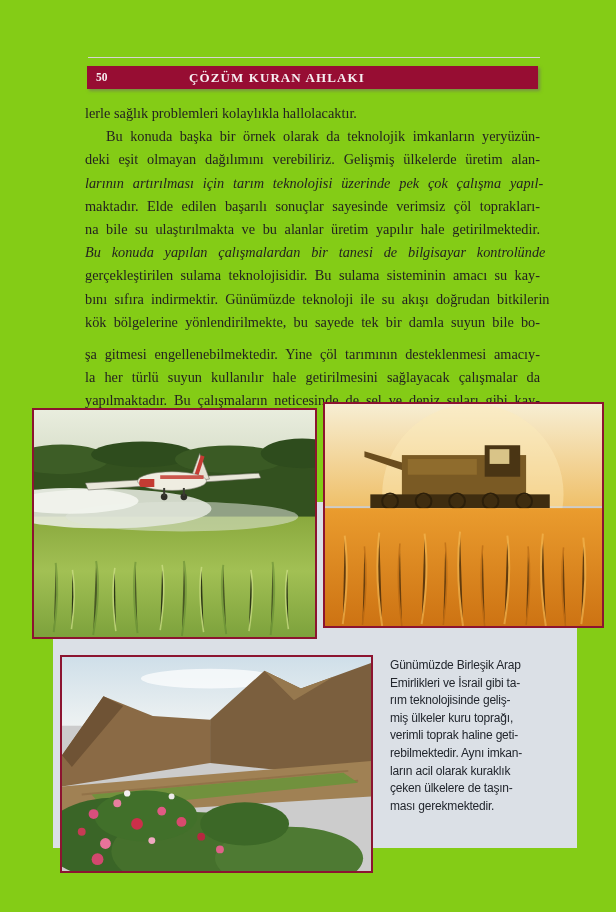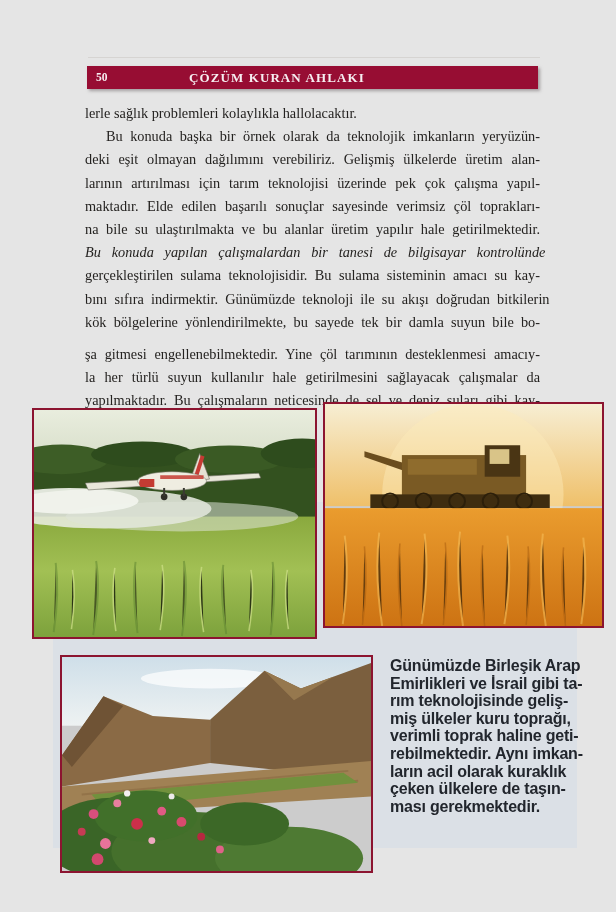"50" .page { background: #e5e5e5 -> #84cc16 }
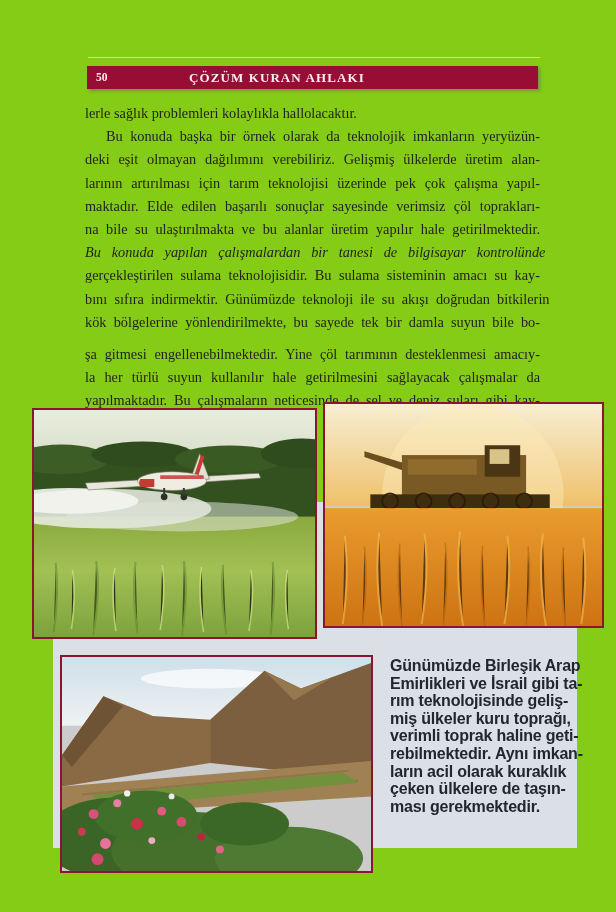"larının artırılması için tarım" div.bline { font-style: none -> italic }
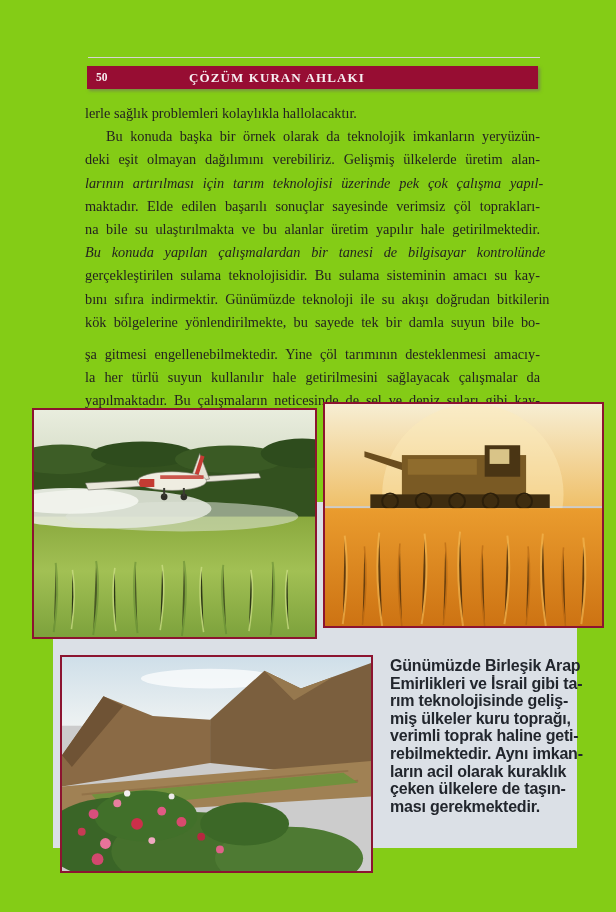"Günümüzde Birleşik Arap" .caption { font-size: 16px -> 12px; font-weight: bold -> normal }
